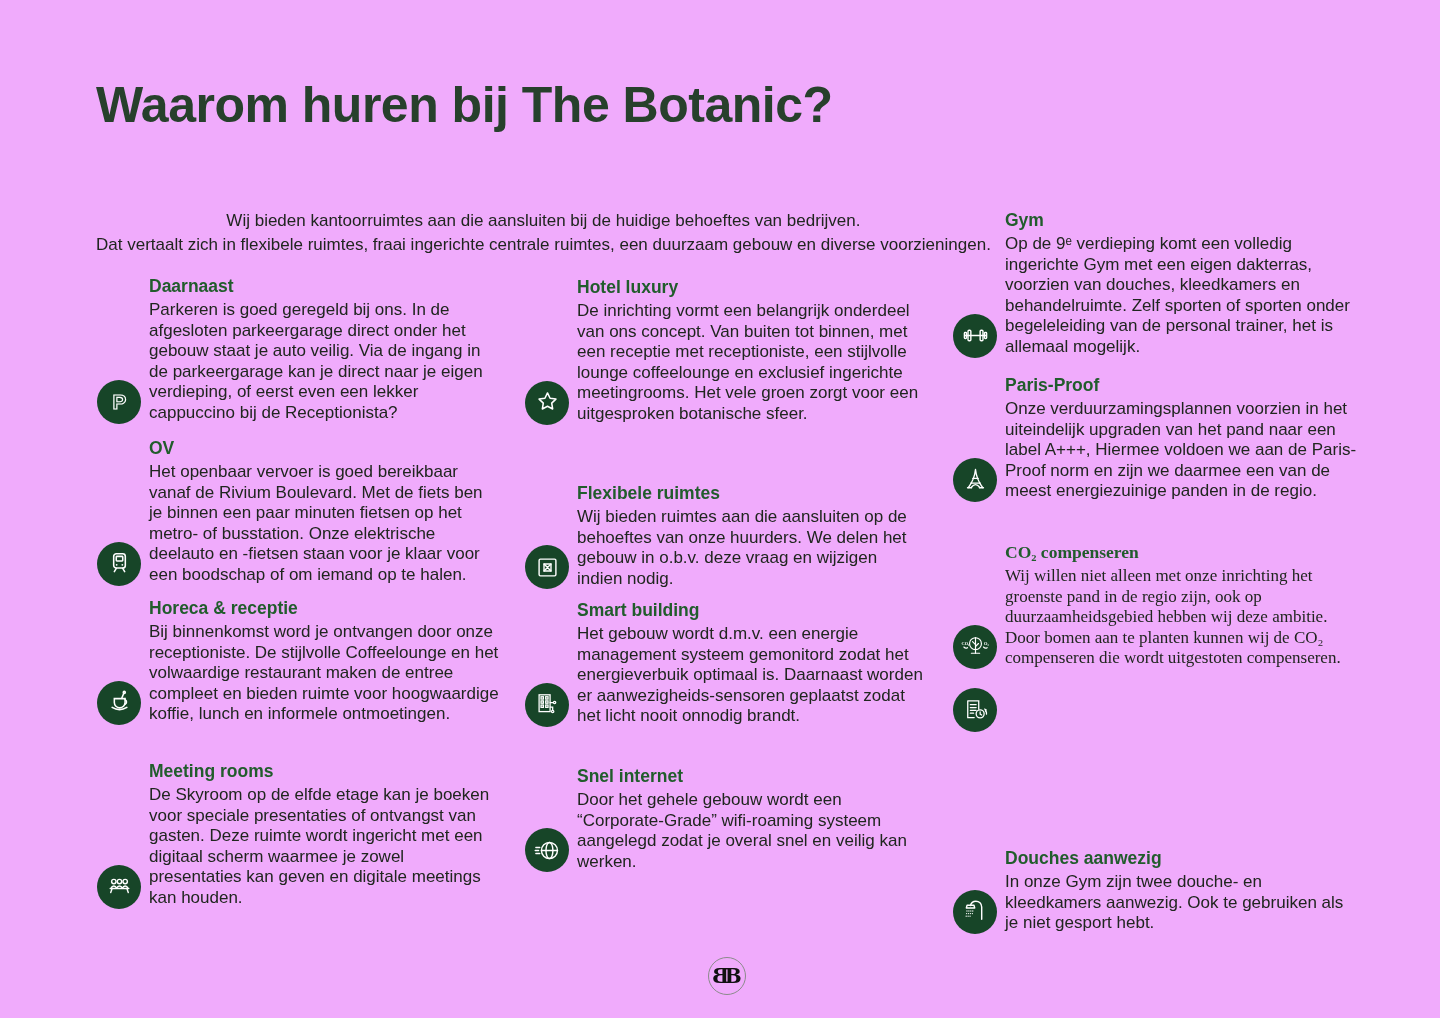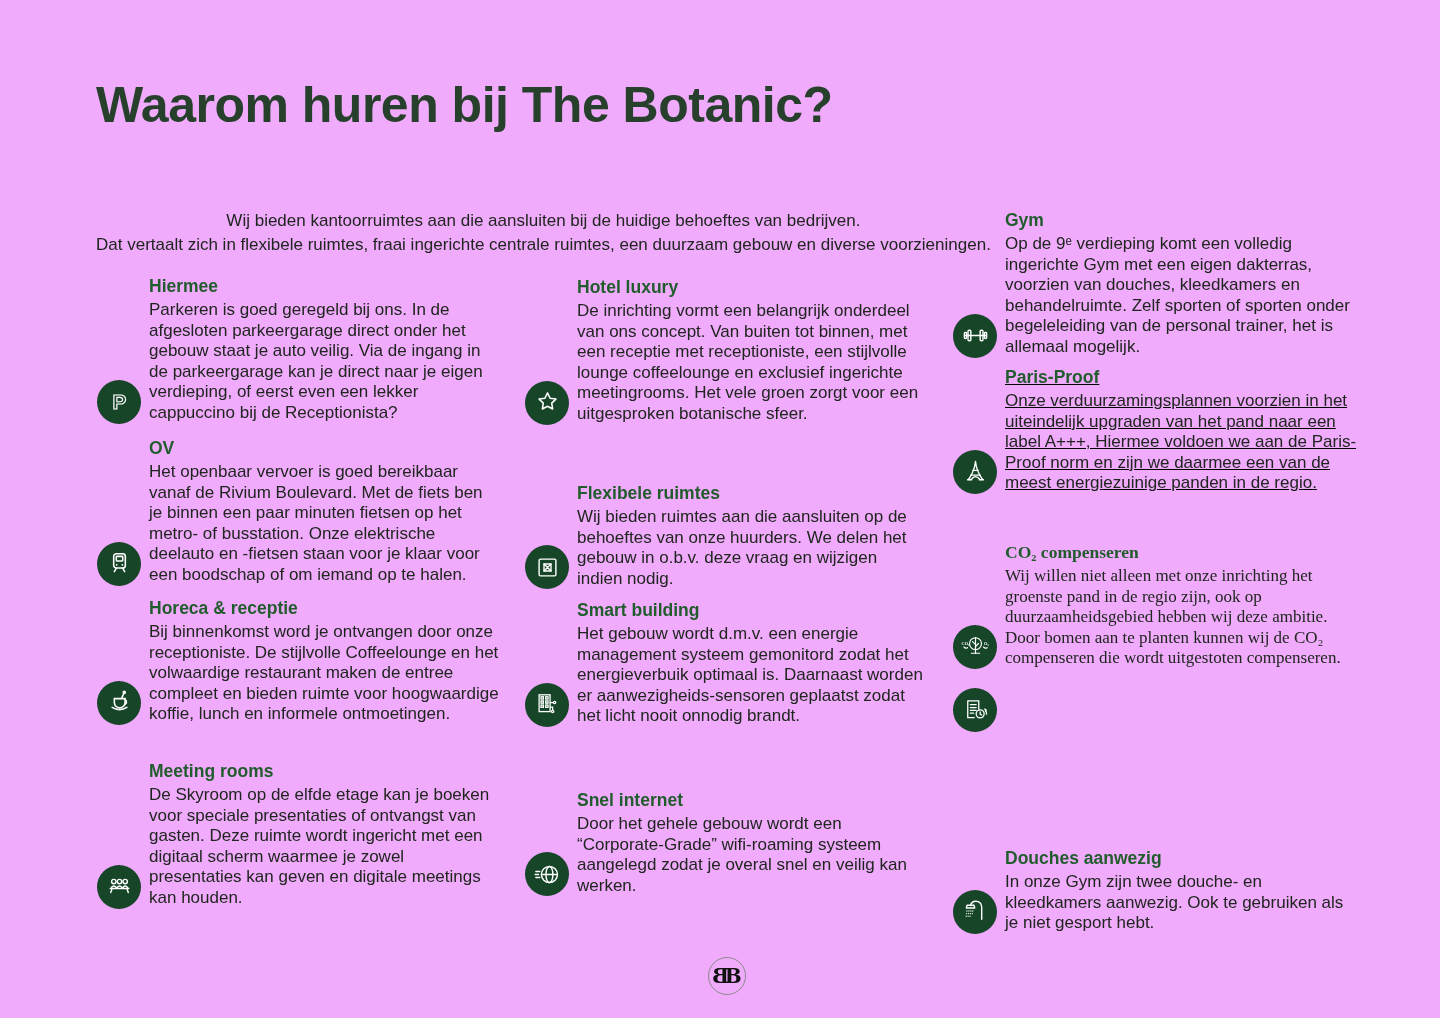"Hiermee" div.feature-title { text: Hiermee -> Daarnaast }
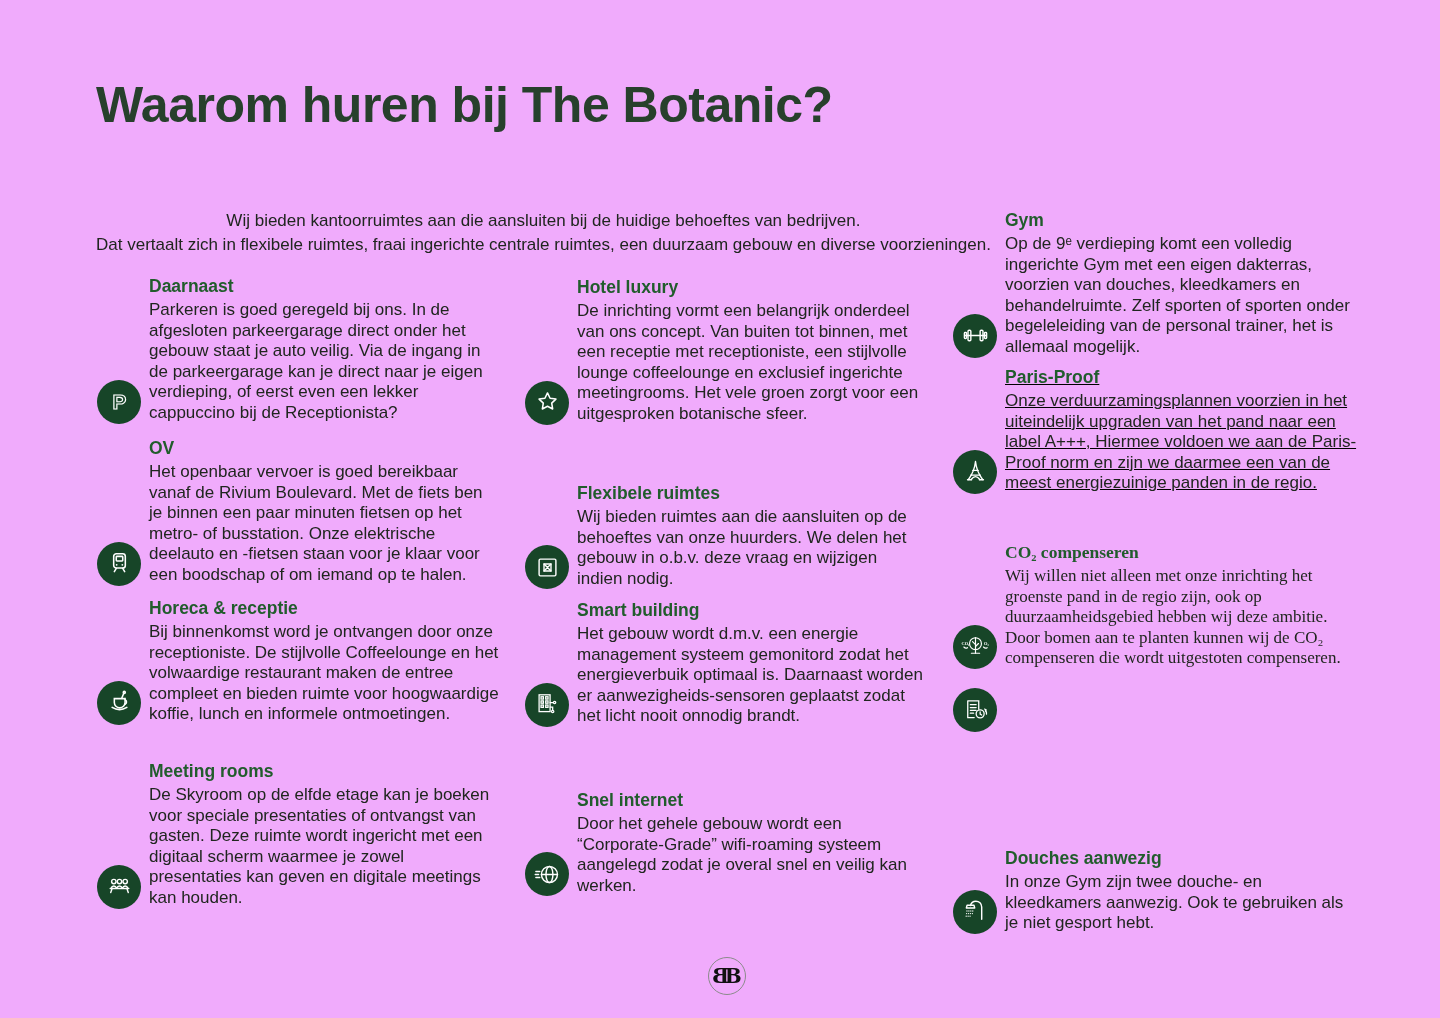"Paris-Proof" div.feature { text-decoration: underline -> none; top: 355px -> 363px }
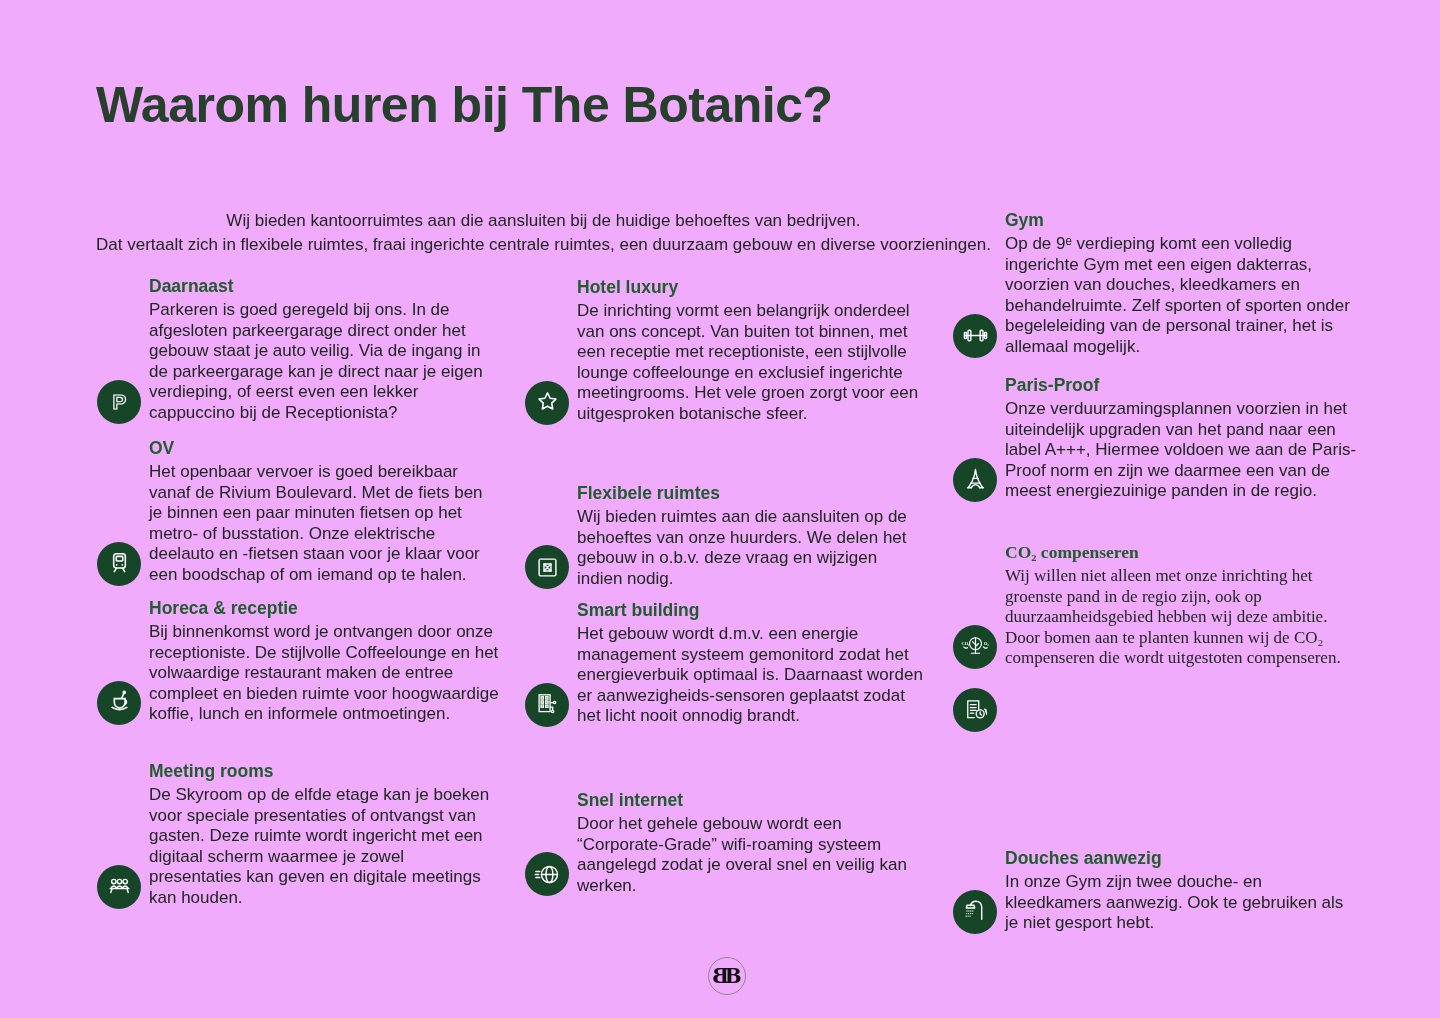"Snel internet" div.feature { margin-top: 24px -> none }
